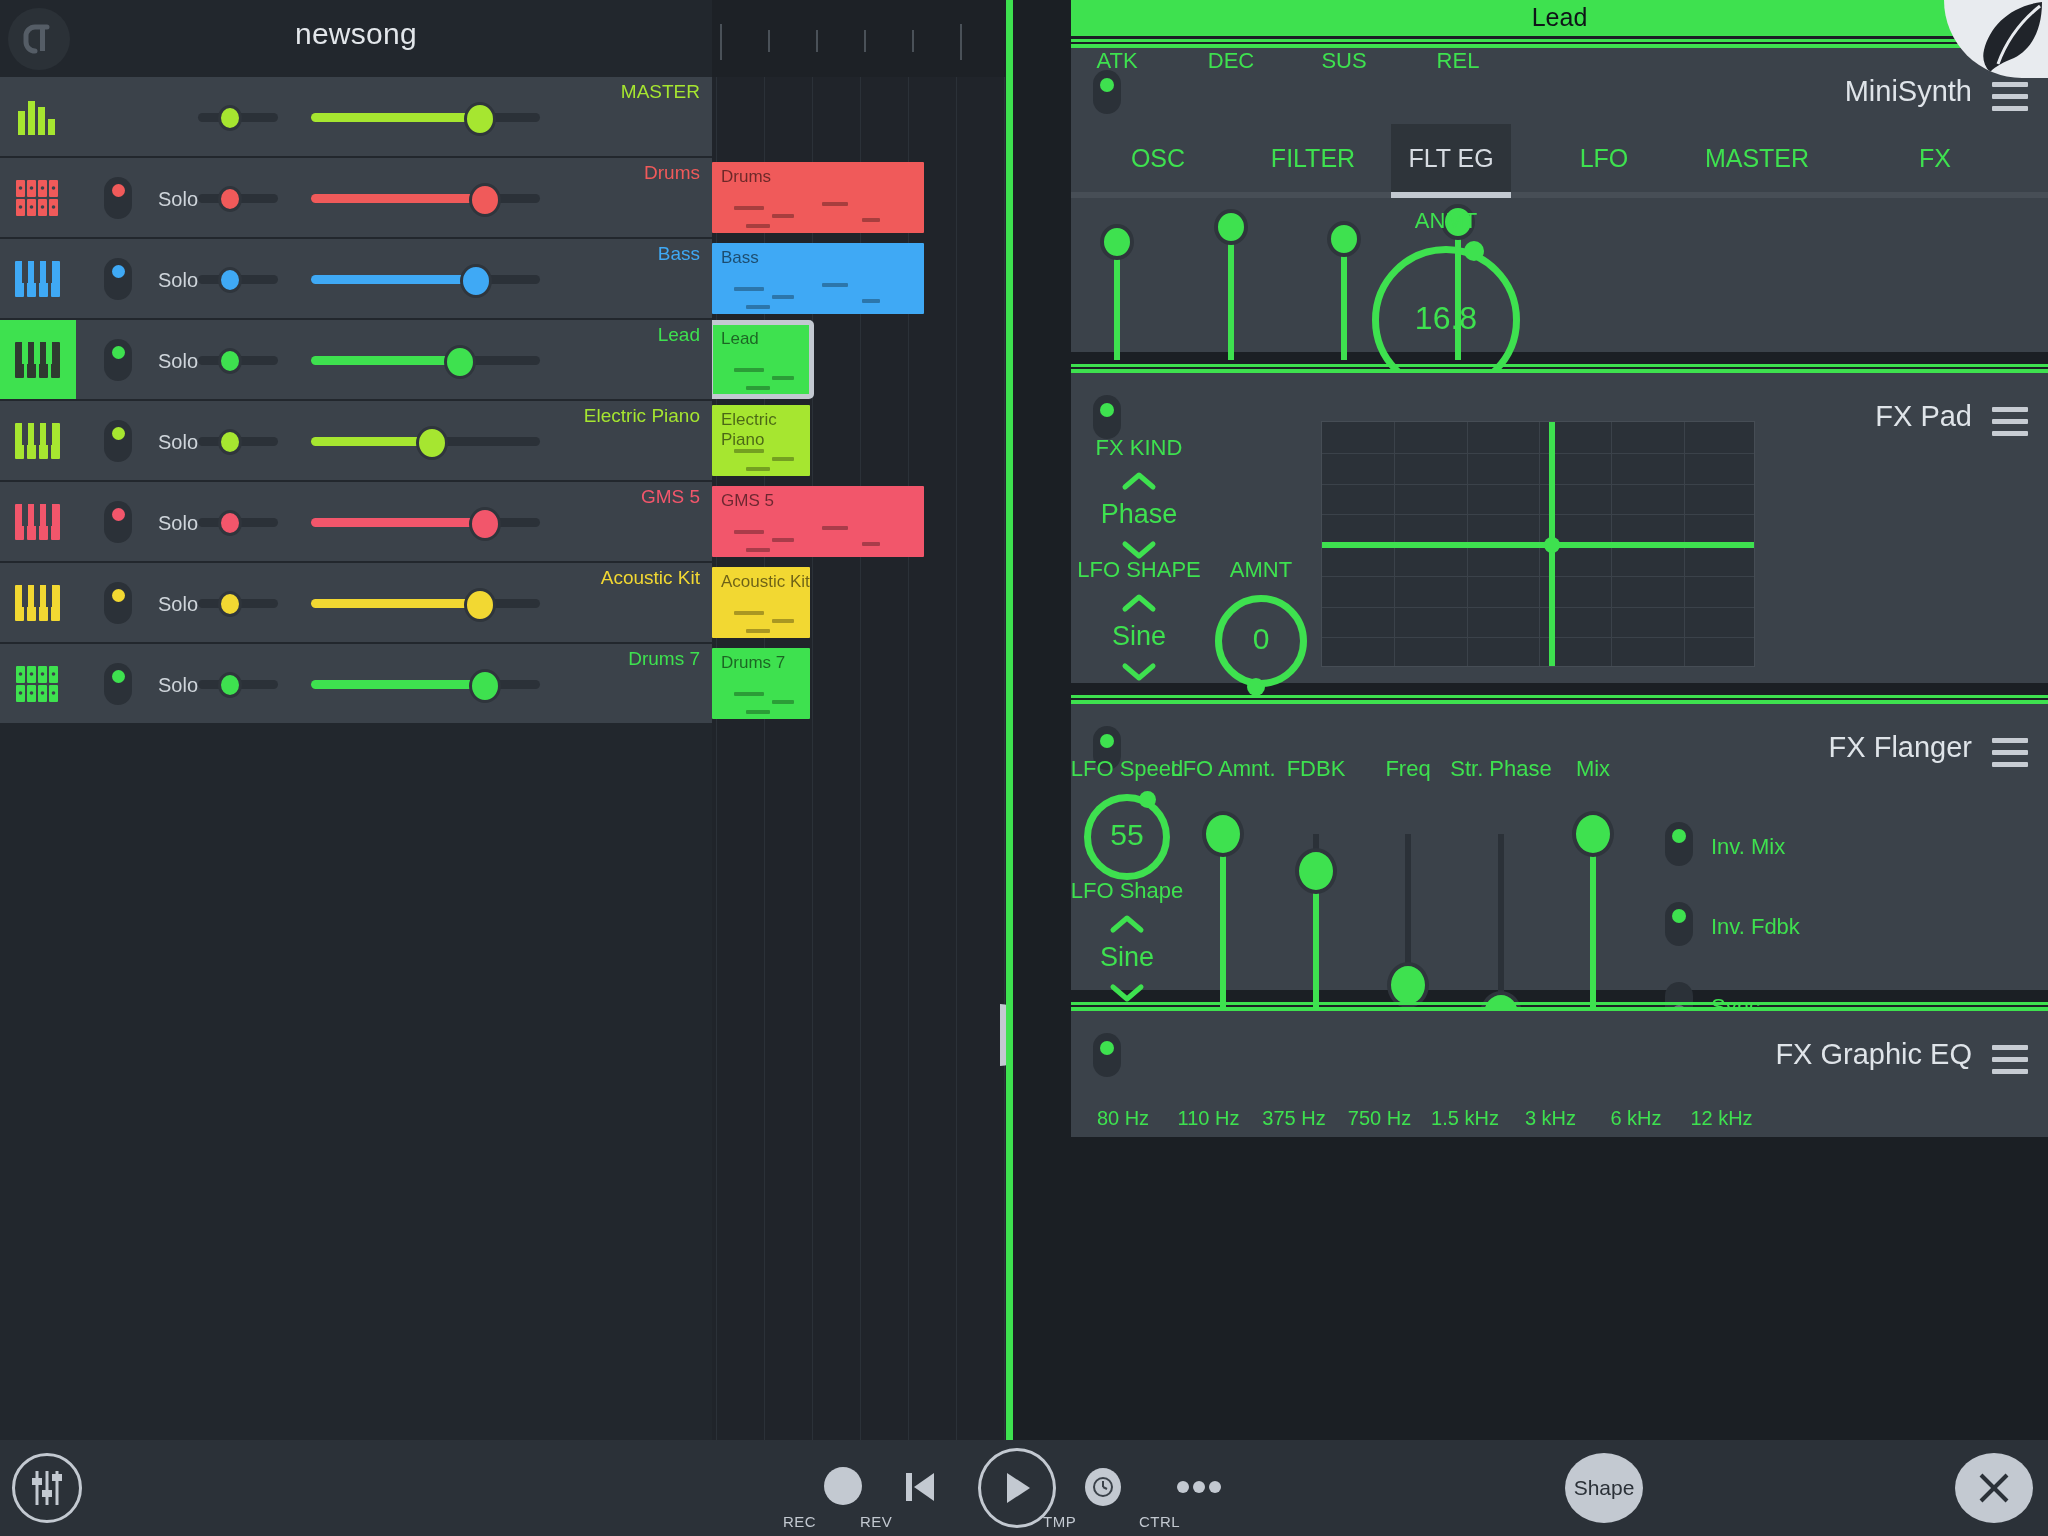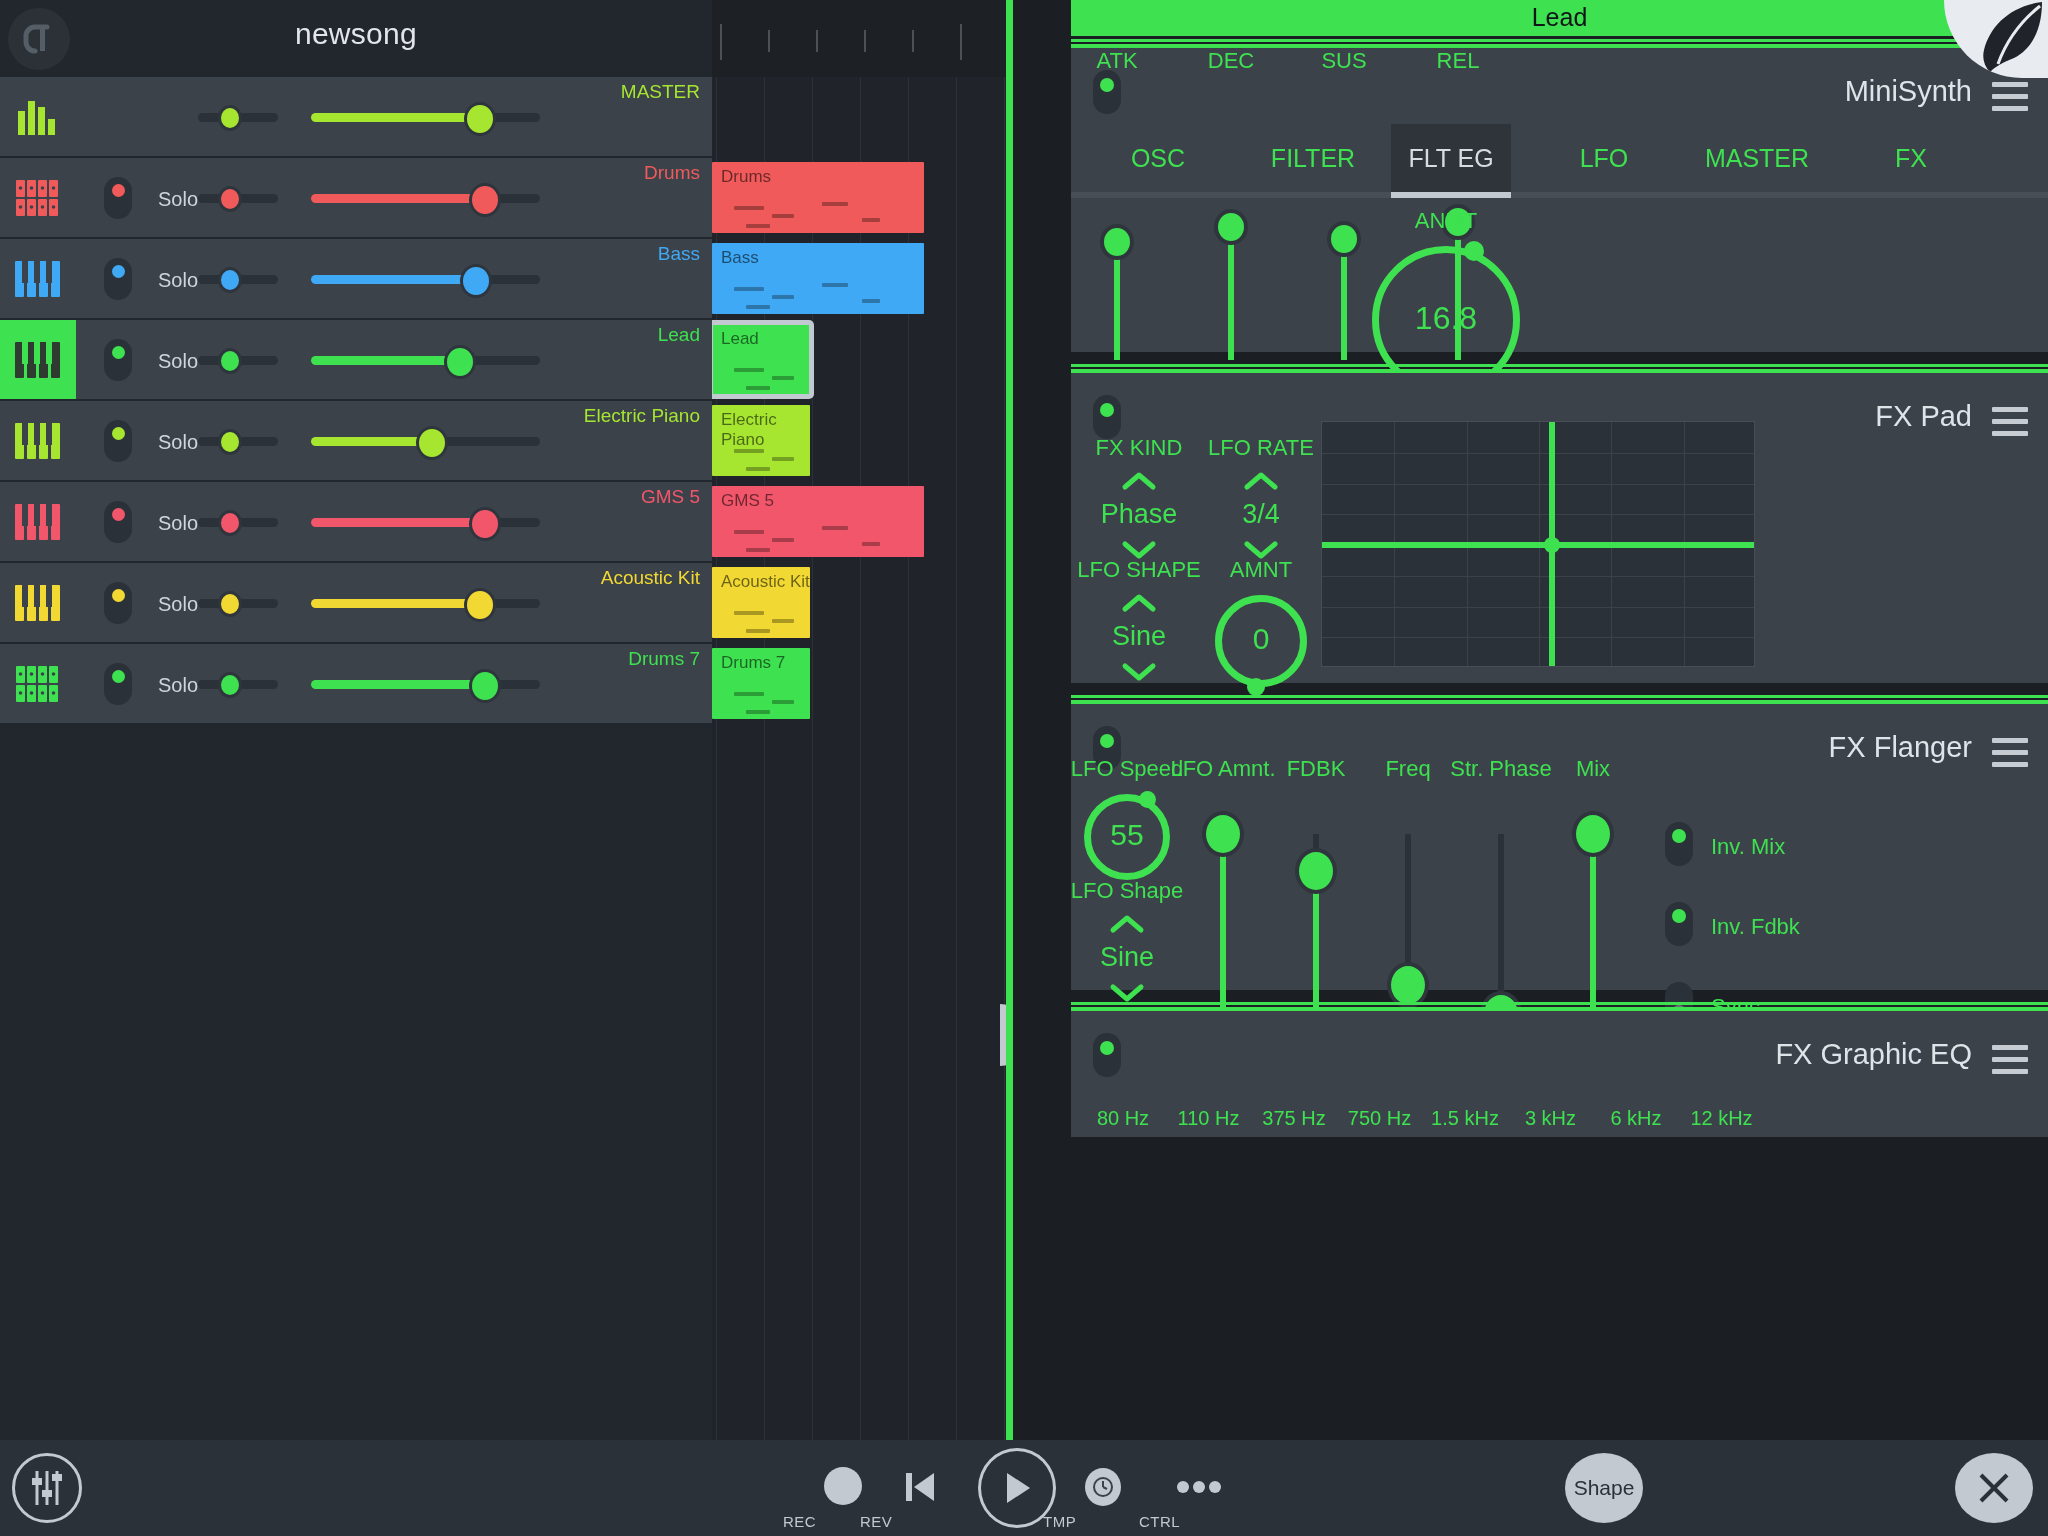"FX" div.tab { text-align: none -> right }
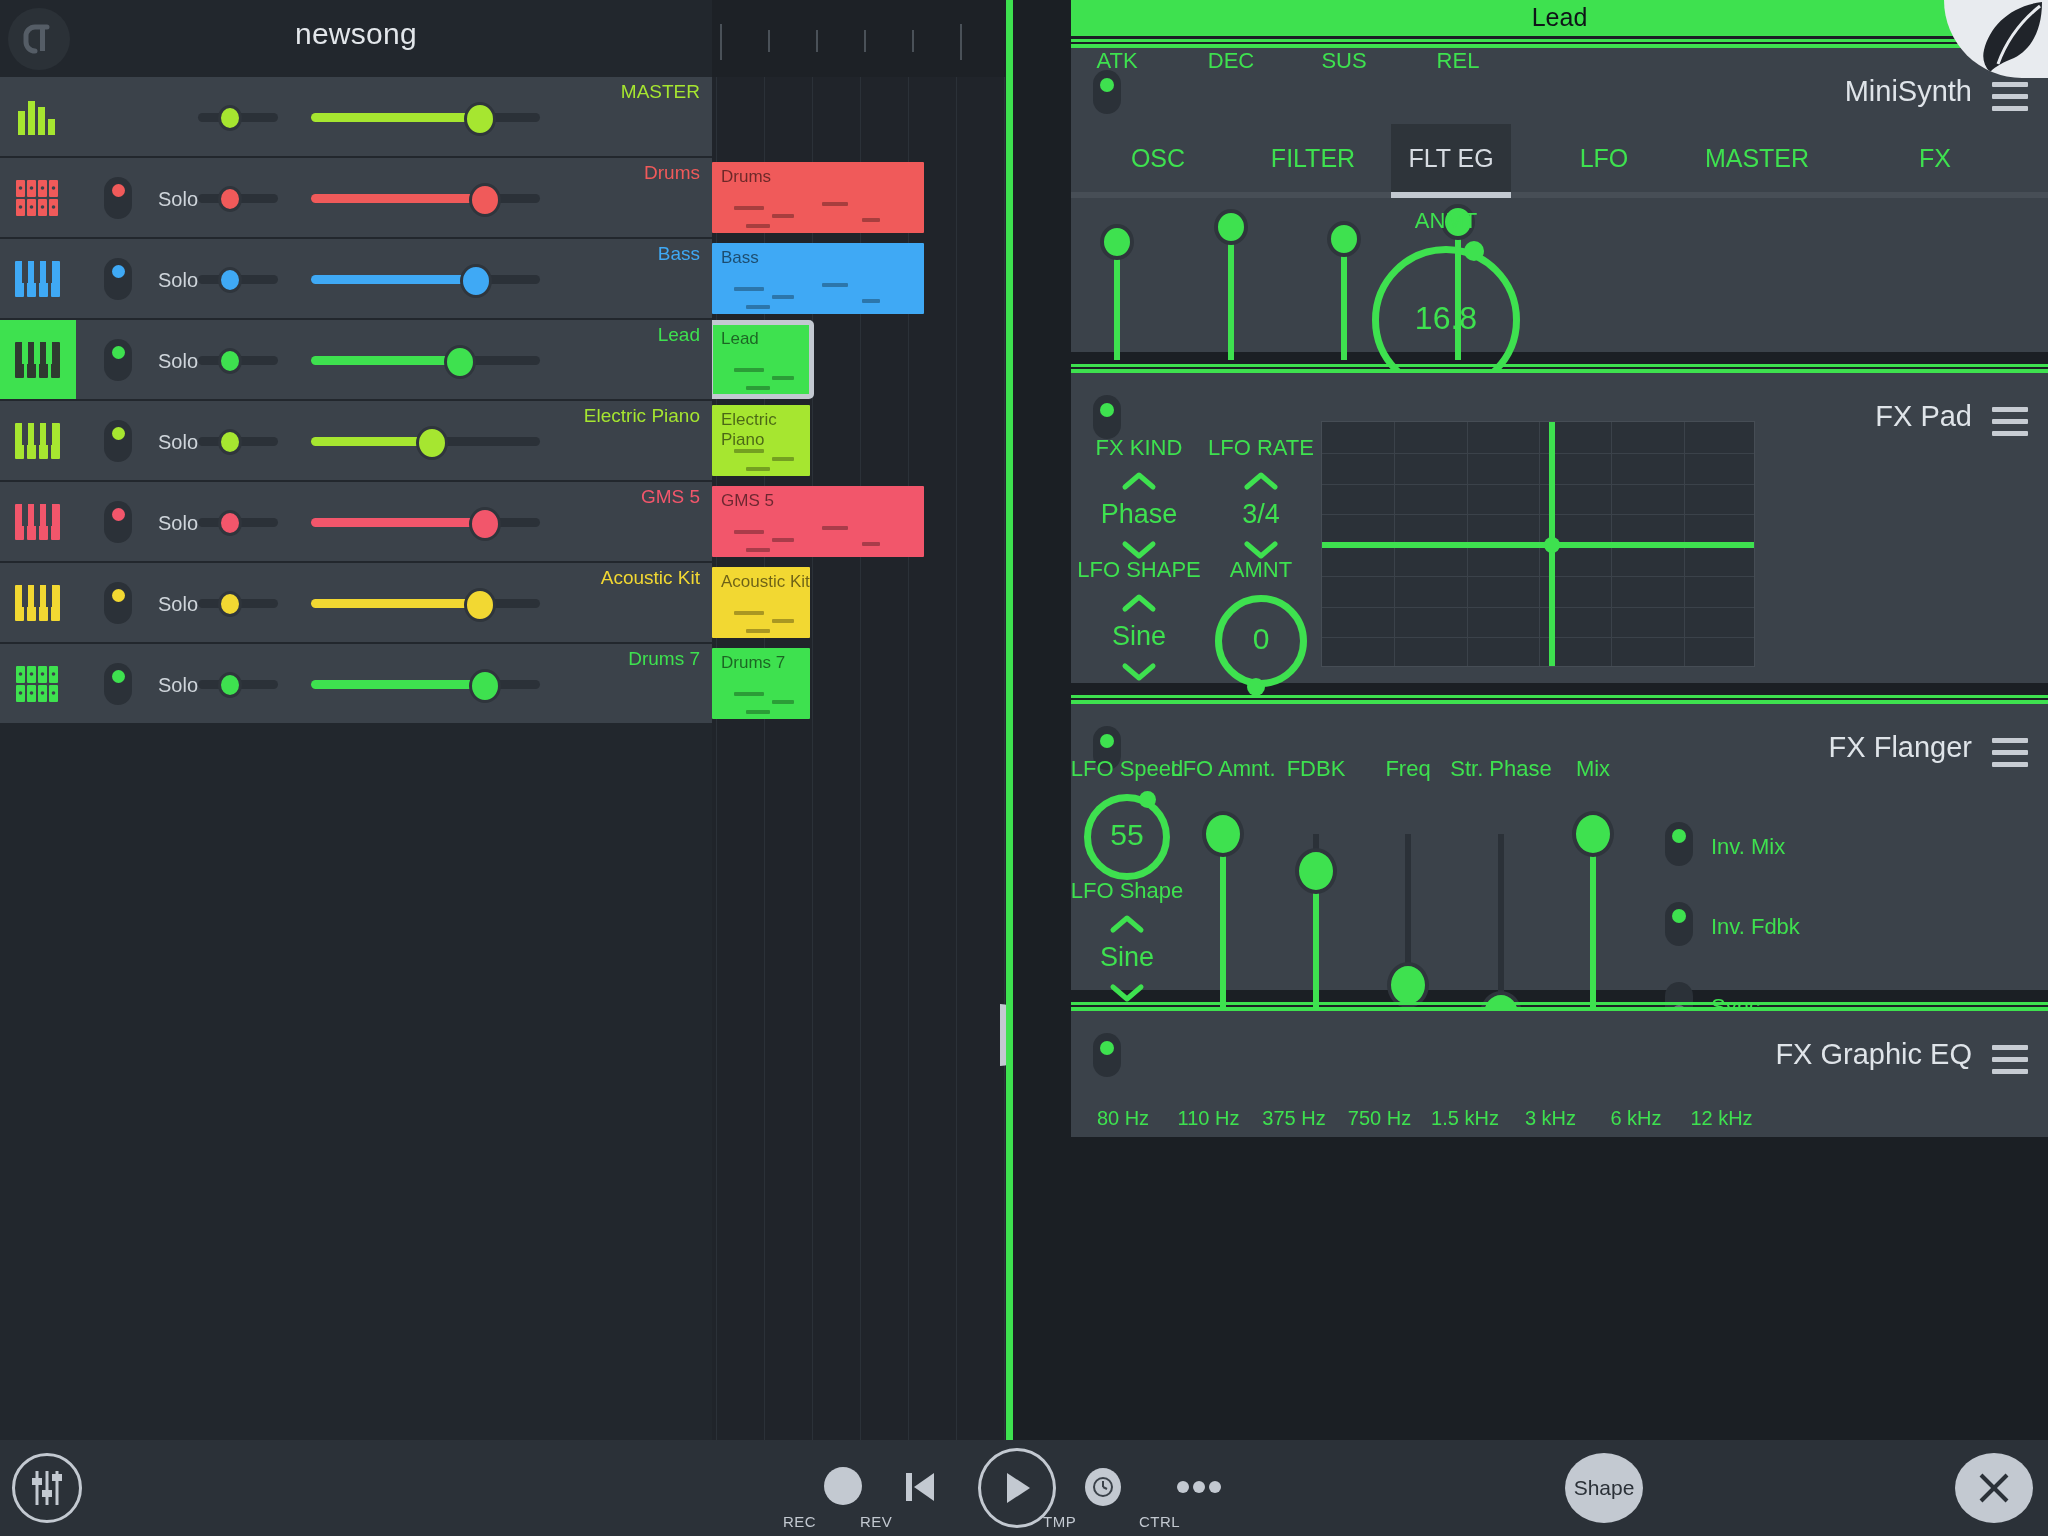"LFO RATE" div.selector { html: <div> <div>LFO RATE</div> <span> <svg> <polyline></polyline> </svg> </span> <div>3/4</div> <span> <svg> <polyline></polyline> </svg> </span> </div> -> none }
